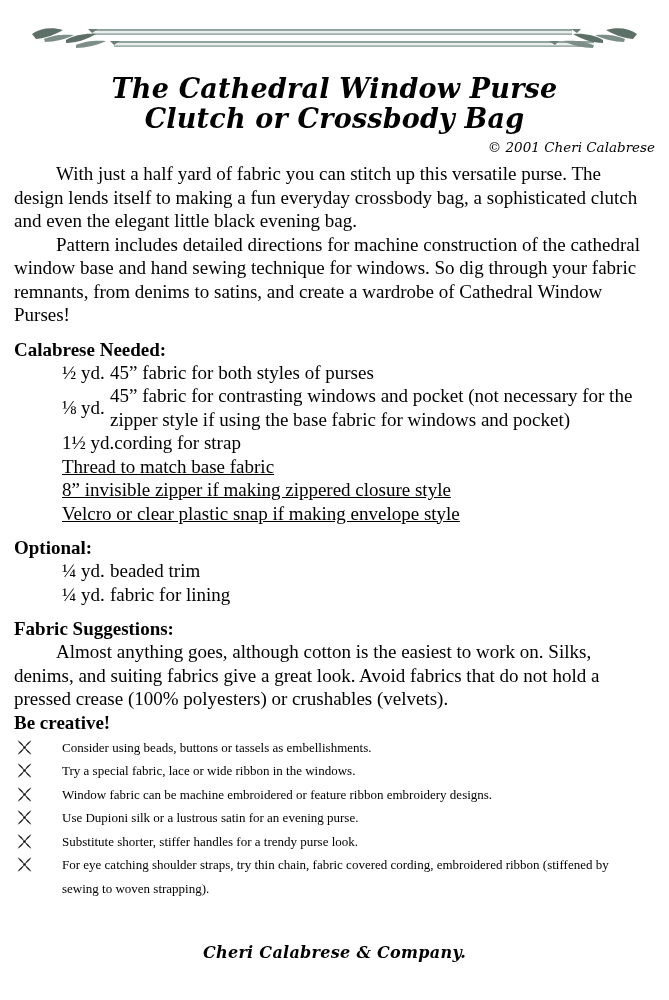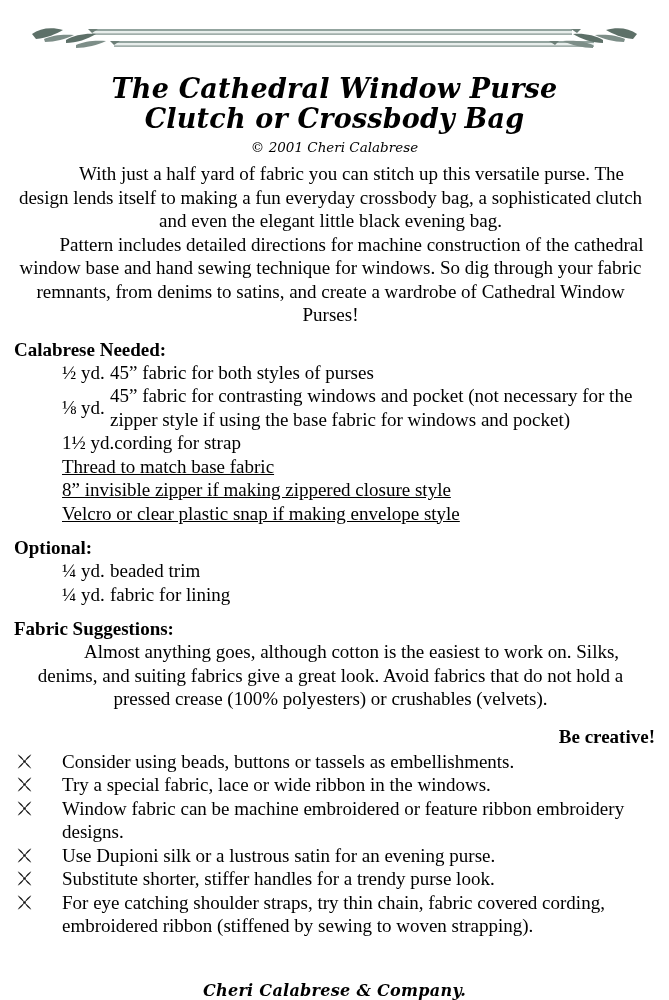"© 2001 Cheri Calabrese" .copyright { text-align: none -> right }
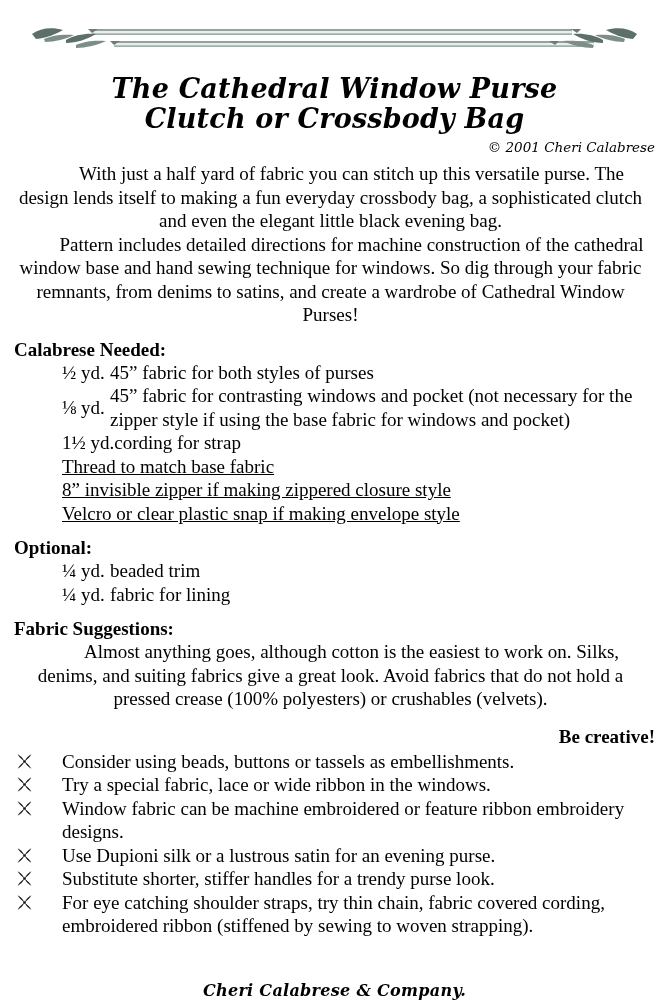"With just a half yard" .para { text-align: center -> left }
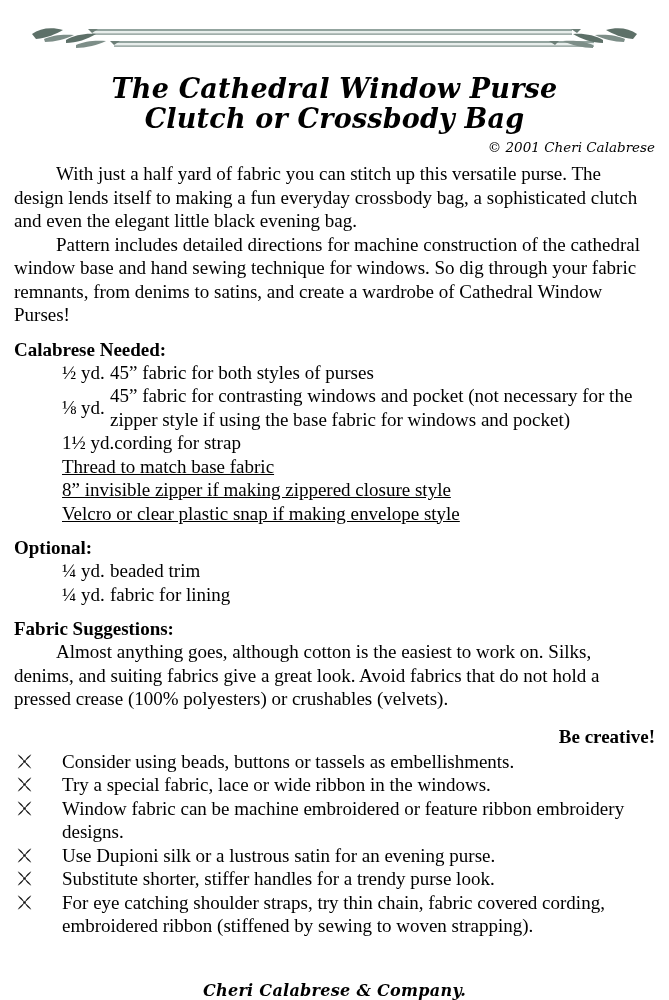"Be creative!" .becreative { margin-top: 14px -> none; text-align: right -> left }
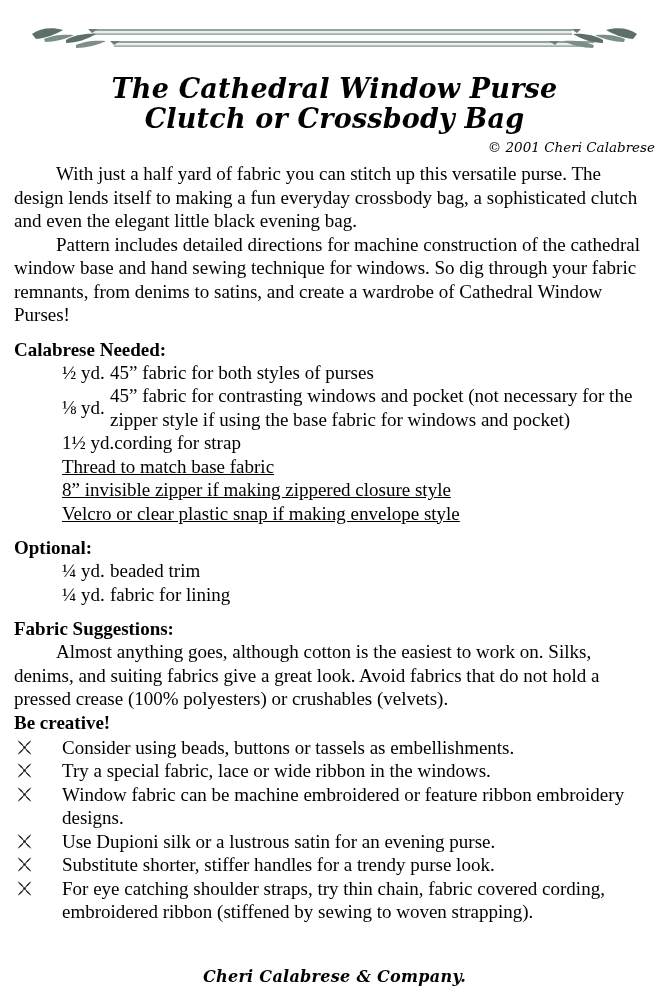"Consider using beads, buttons or" .bullet-item { font-size: 19px -> 13px }
